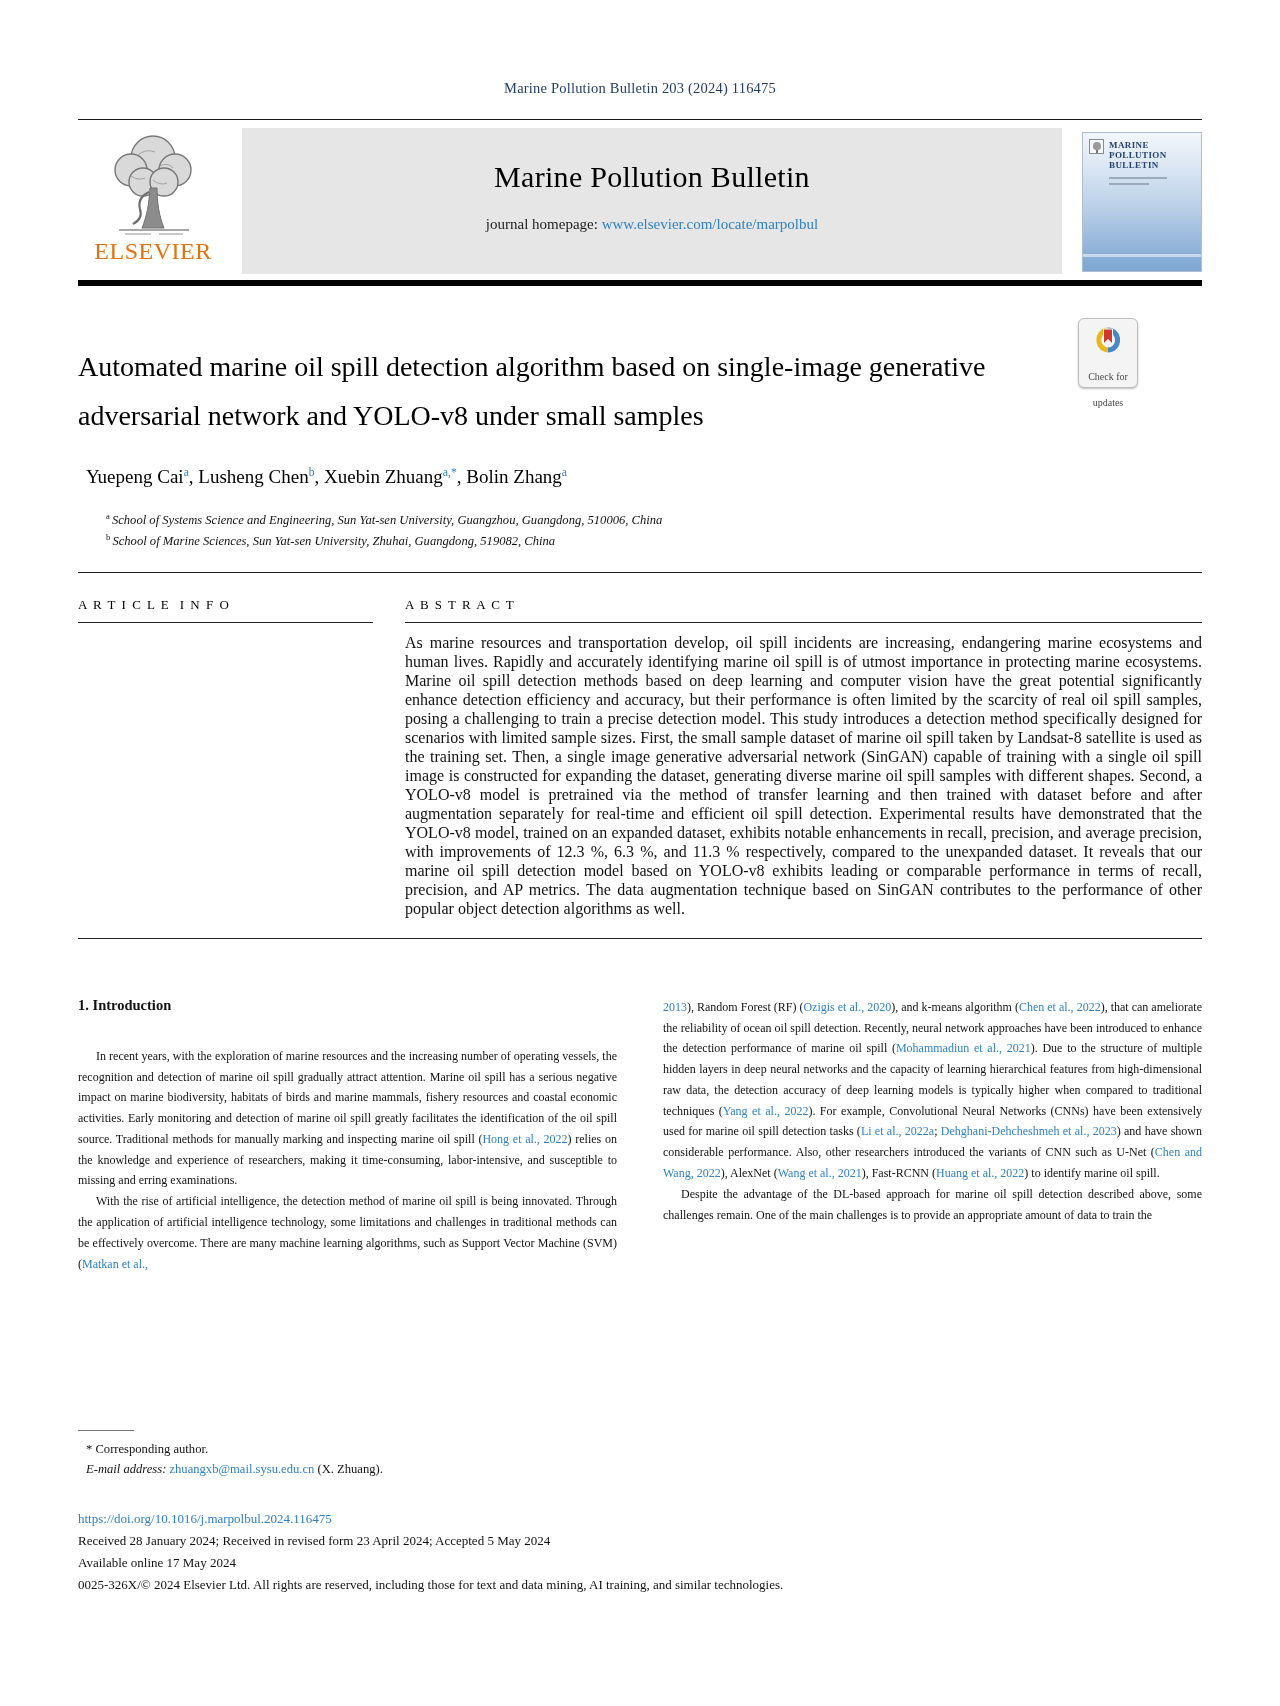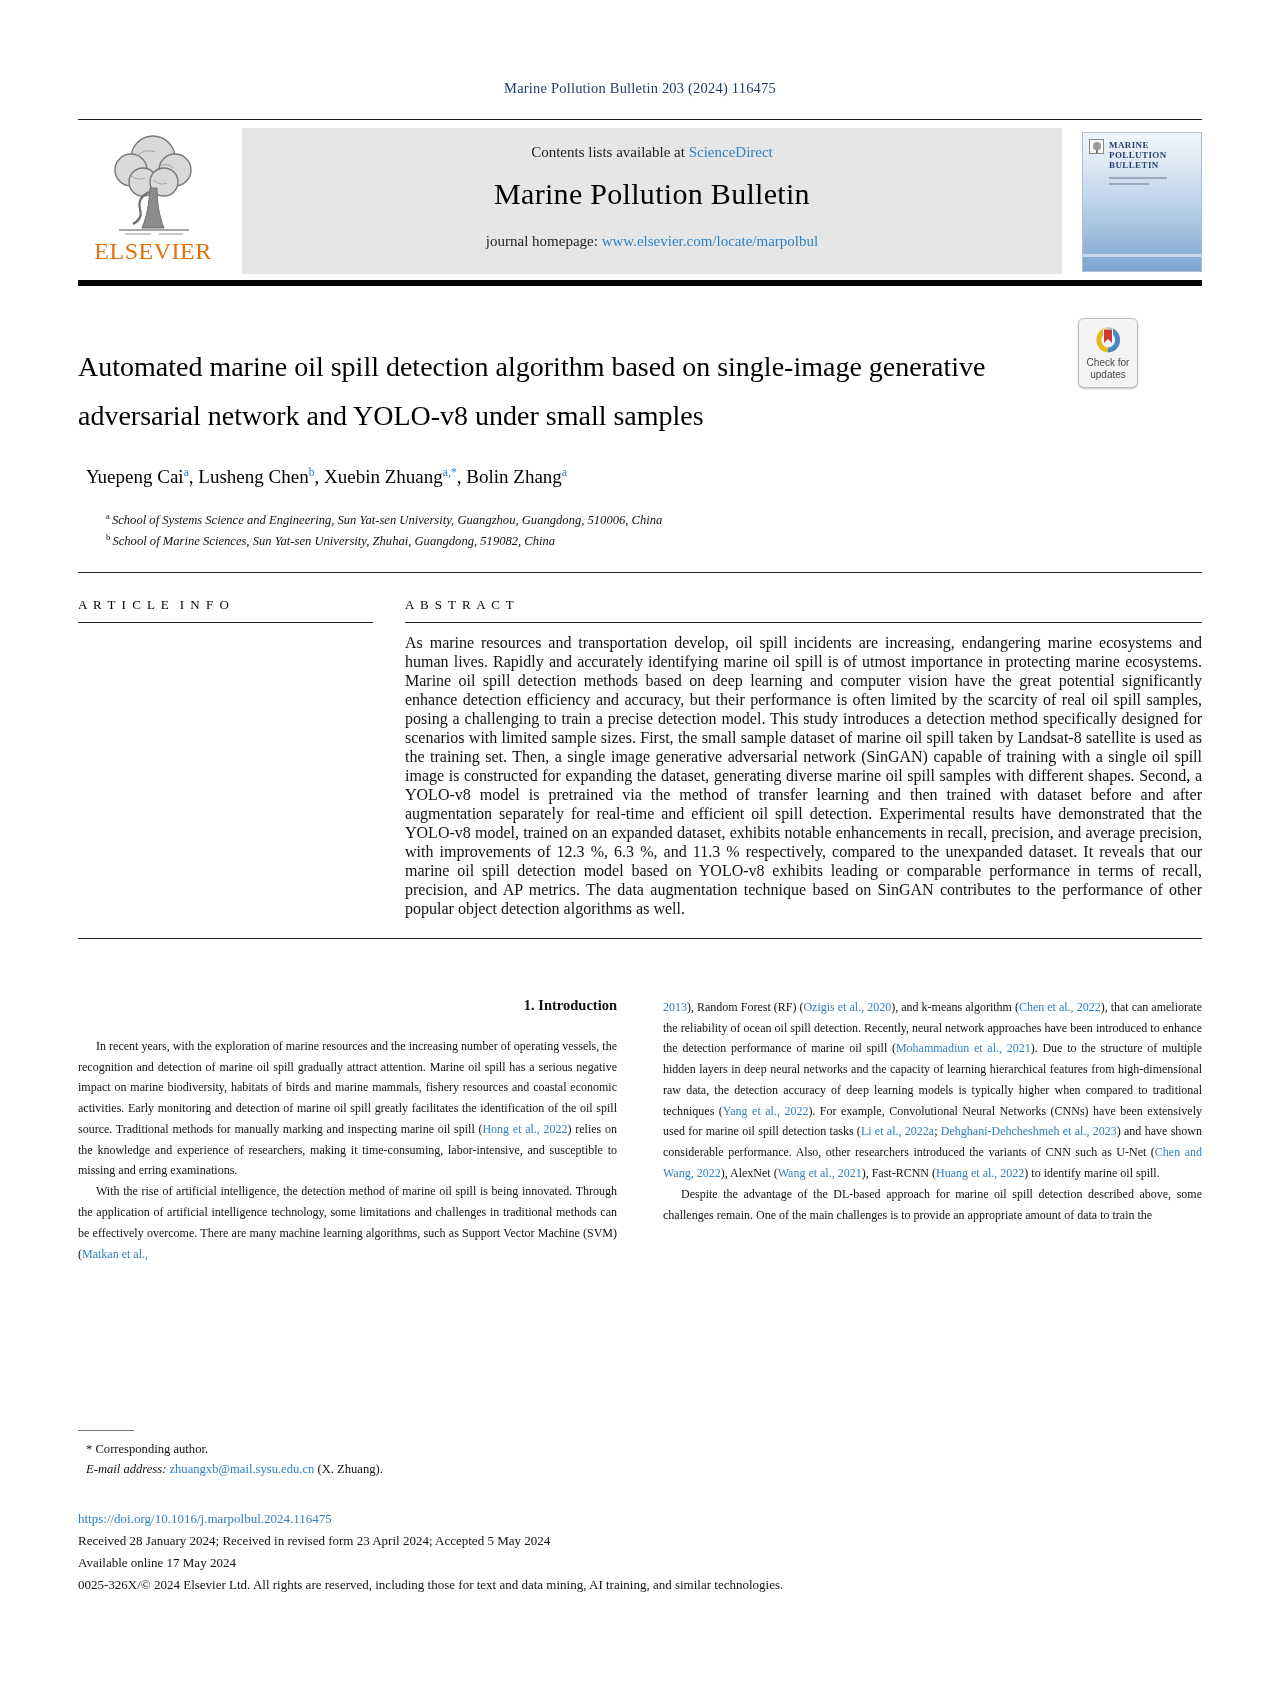"Contents lists available at" div.contents-line { html: <div><span>Contents lists available at </span><span>ScienceDirect</span></div> -> none }
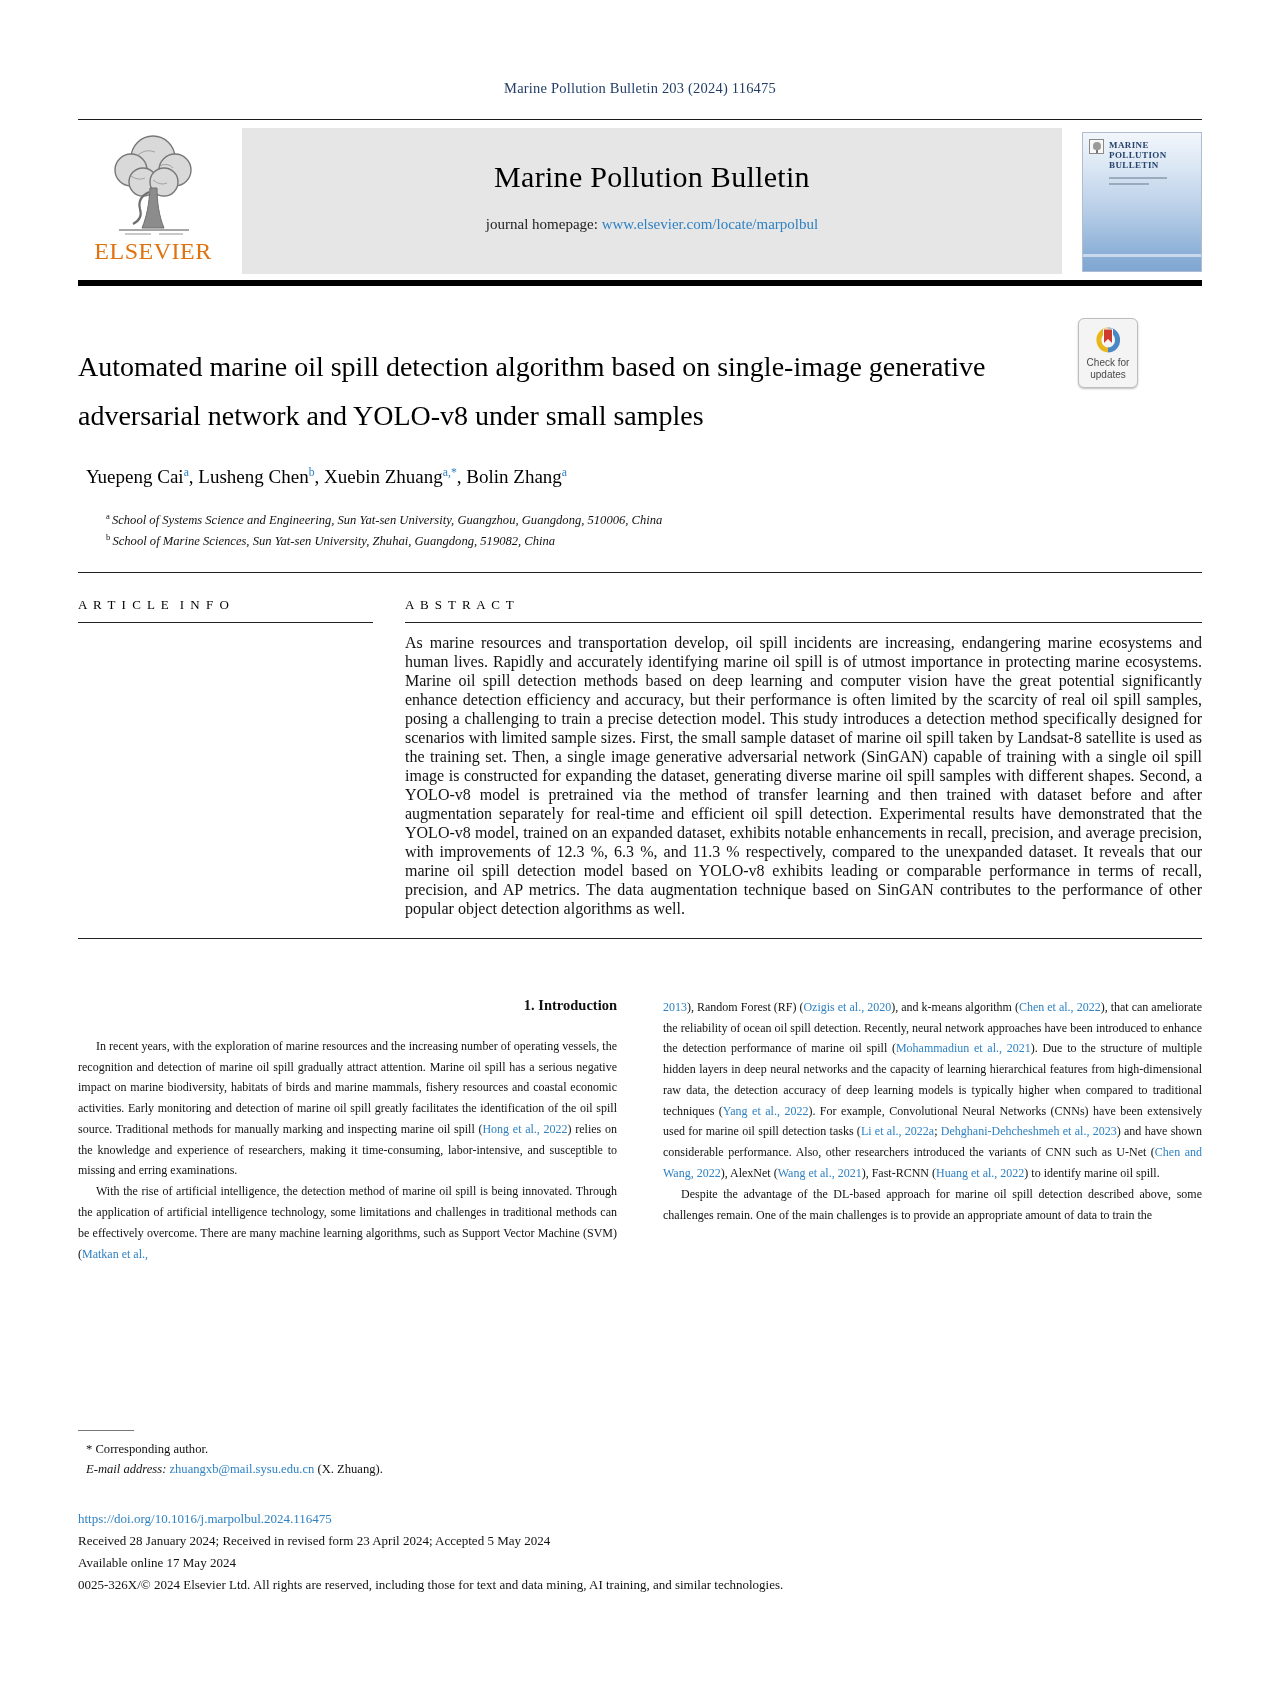"Check for" .check-badge .badge-text { font-family: Liberation Sans, sans-serif -> Liberation Serif, serif; margin-top: 1px -> 15px }
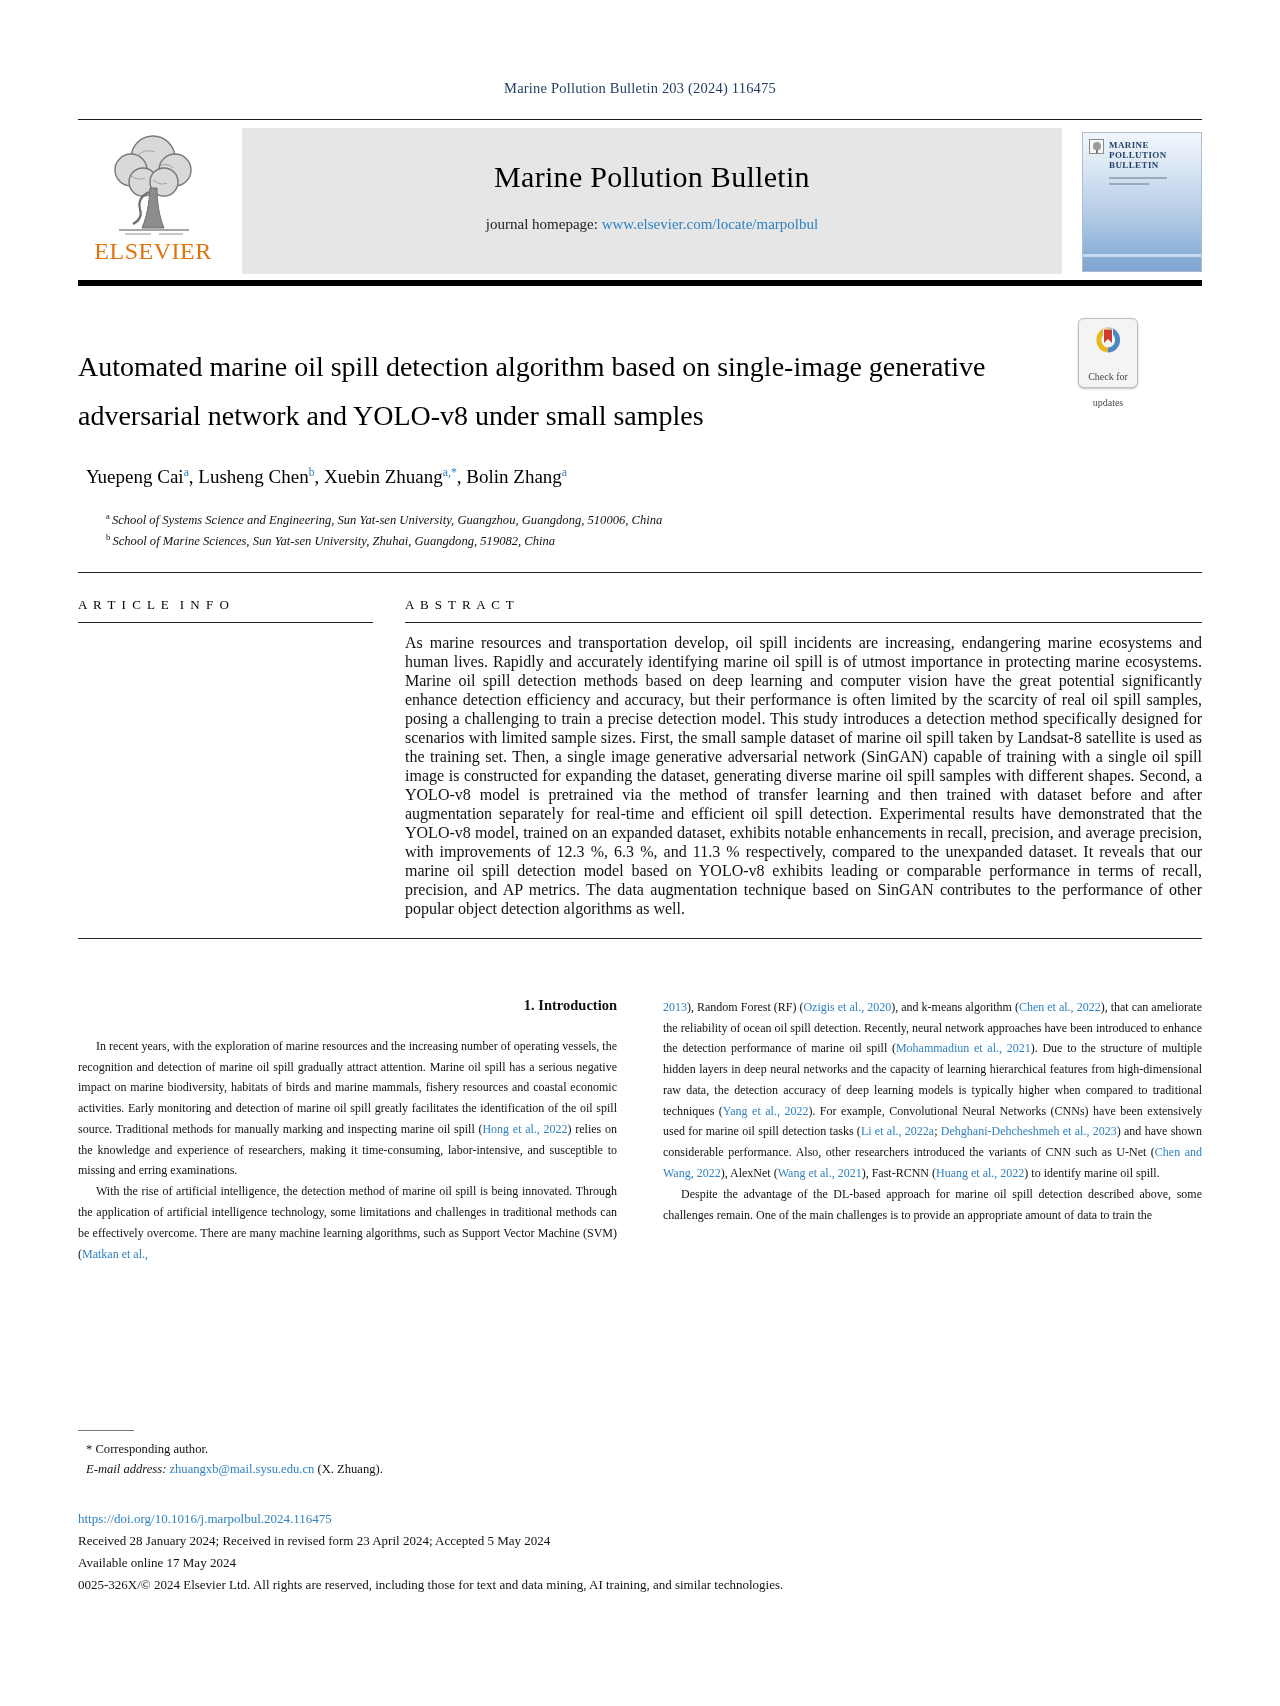"1. Introduction" .intro-heading { margin-bottom: 22px -> 32px; text-align: right -> none }
